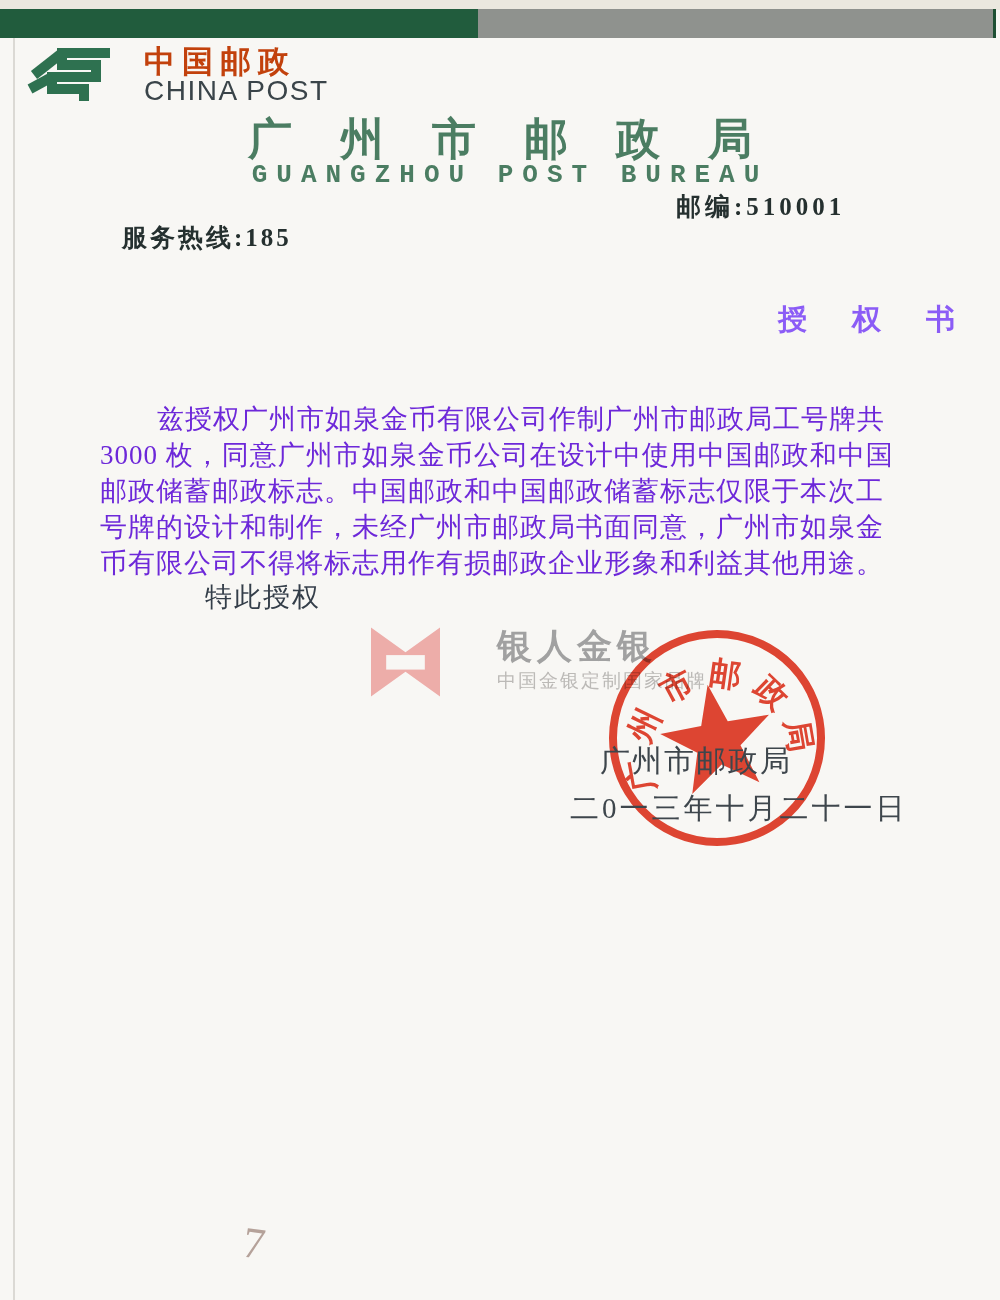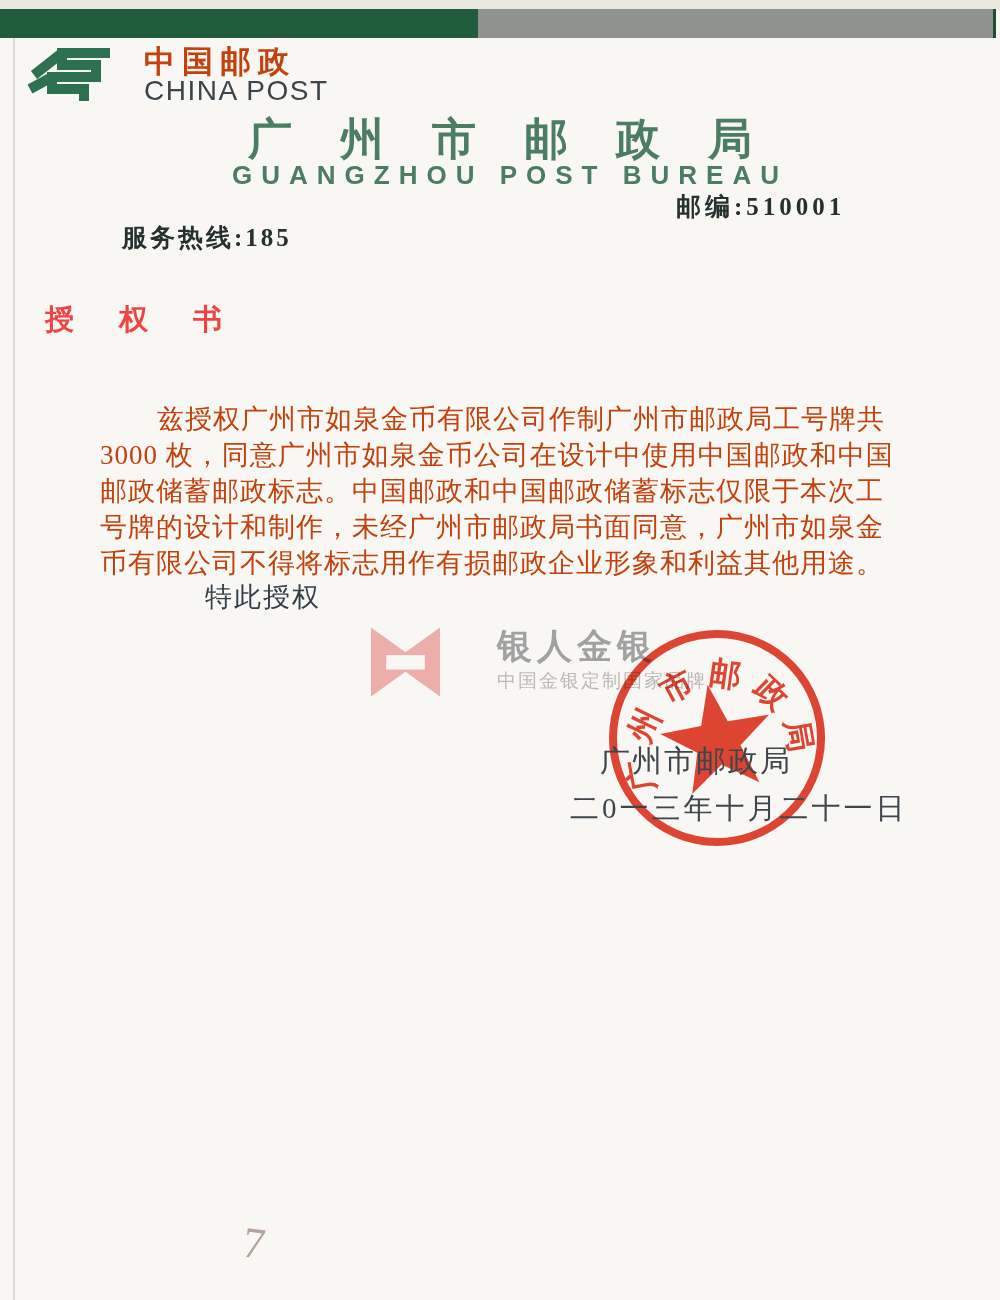"GUANGZHOU POST BUREAU" .org-en { font-family: Liberation Sans, sans-serif -> Liberation Mono, monospace }
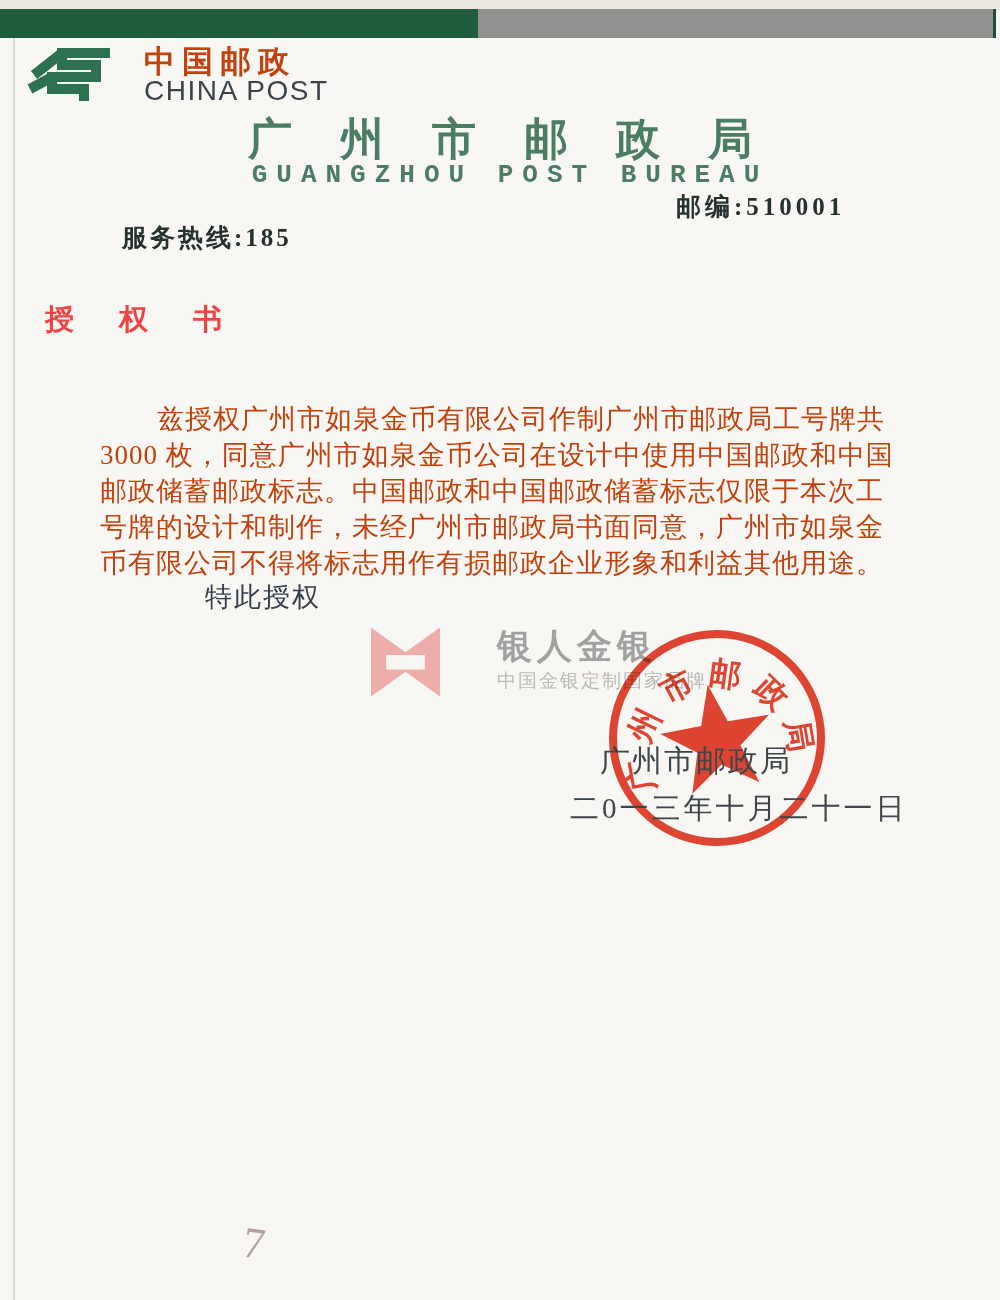"授权书" .doc-title { color: #ef4444 -> #8b5cf6; text-align: left -> right }
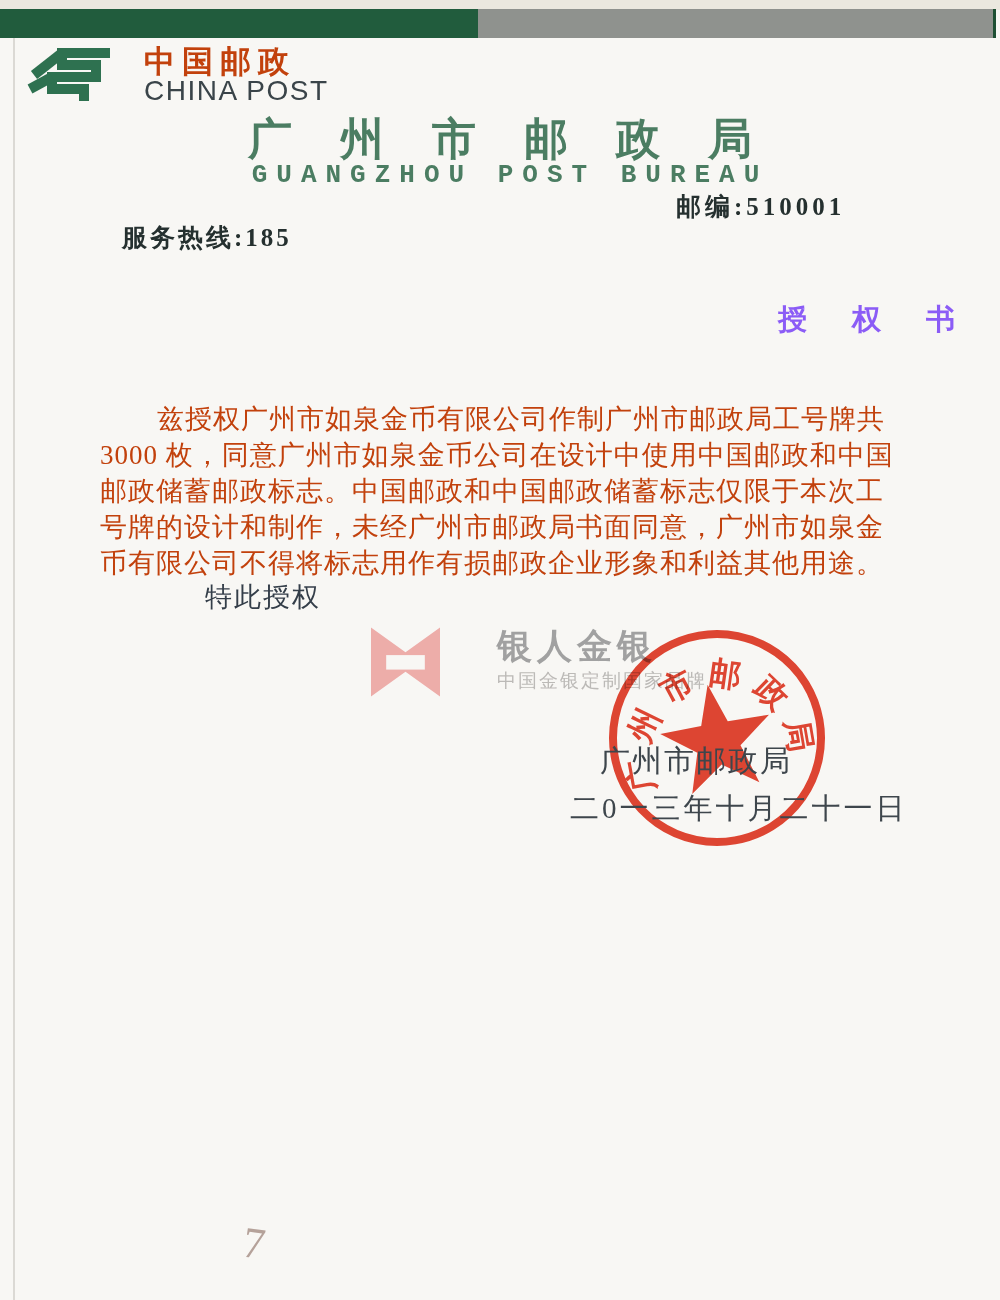"兹授权广州市如泉金币有限公司作制广州市邮政局工号牌共" .body-para { color: #c2410c -> #6d28d9 }
